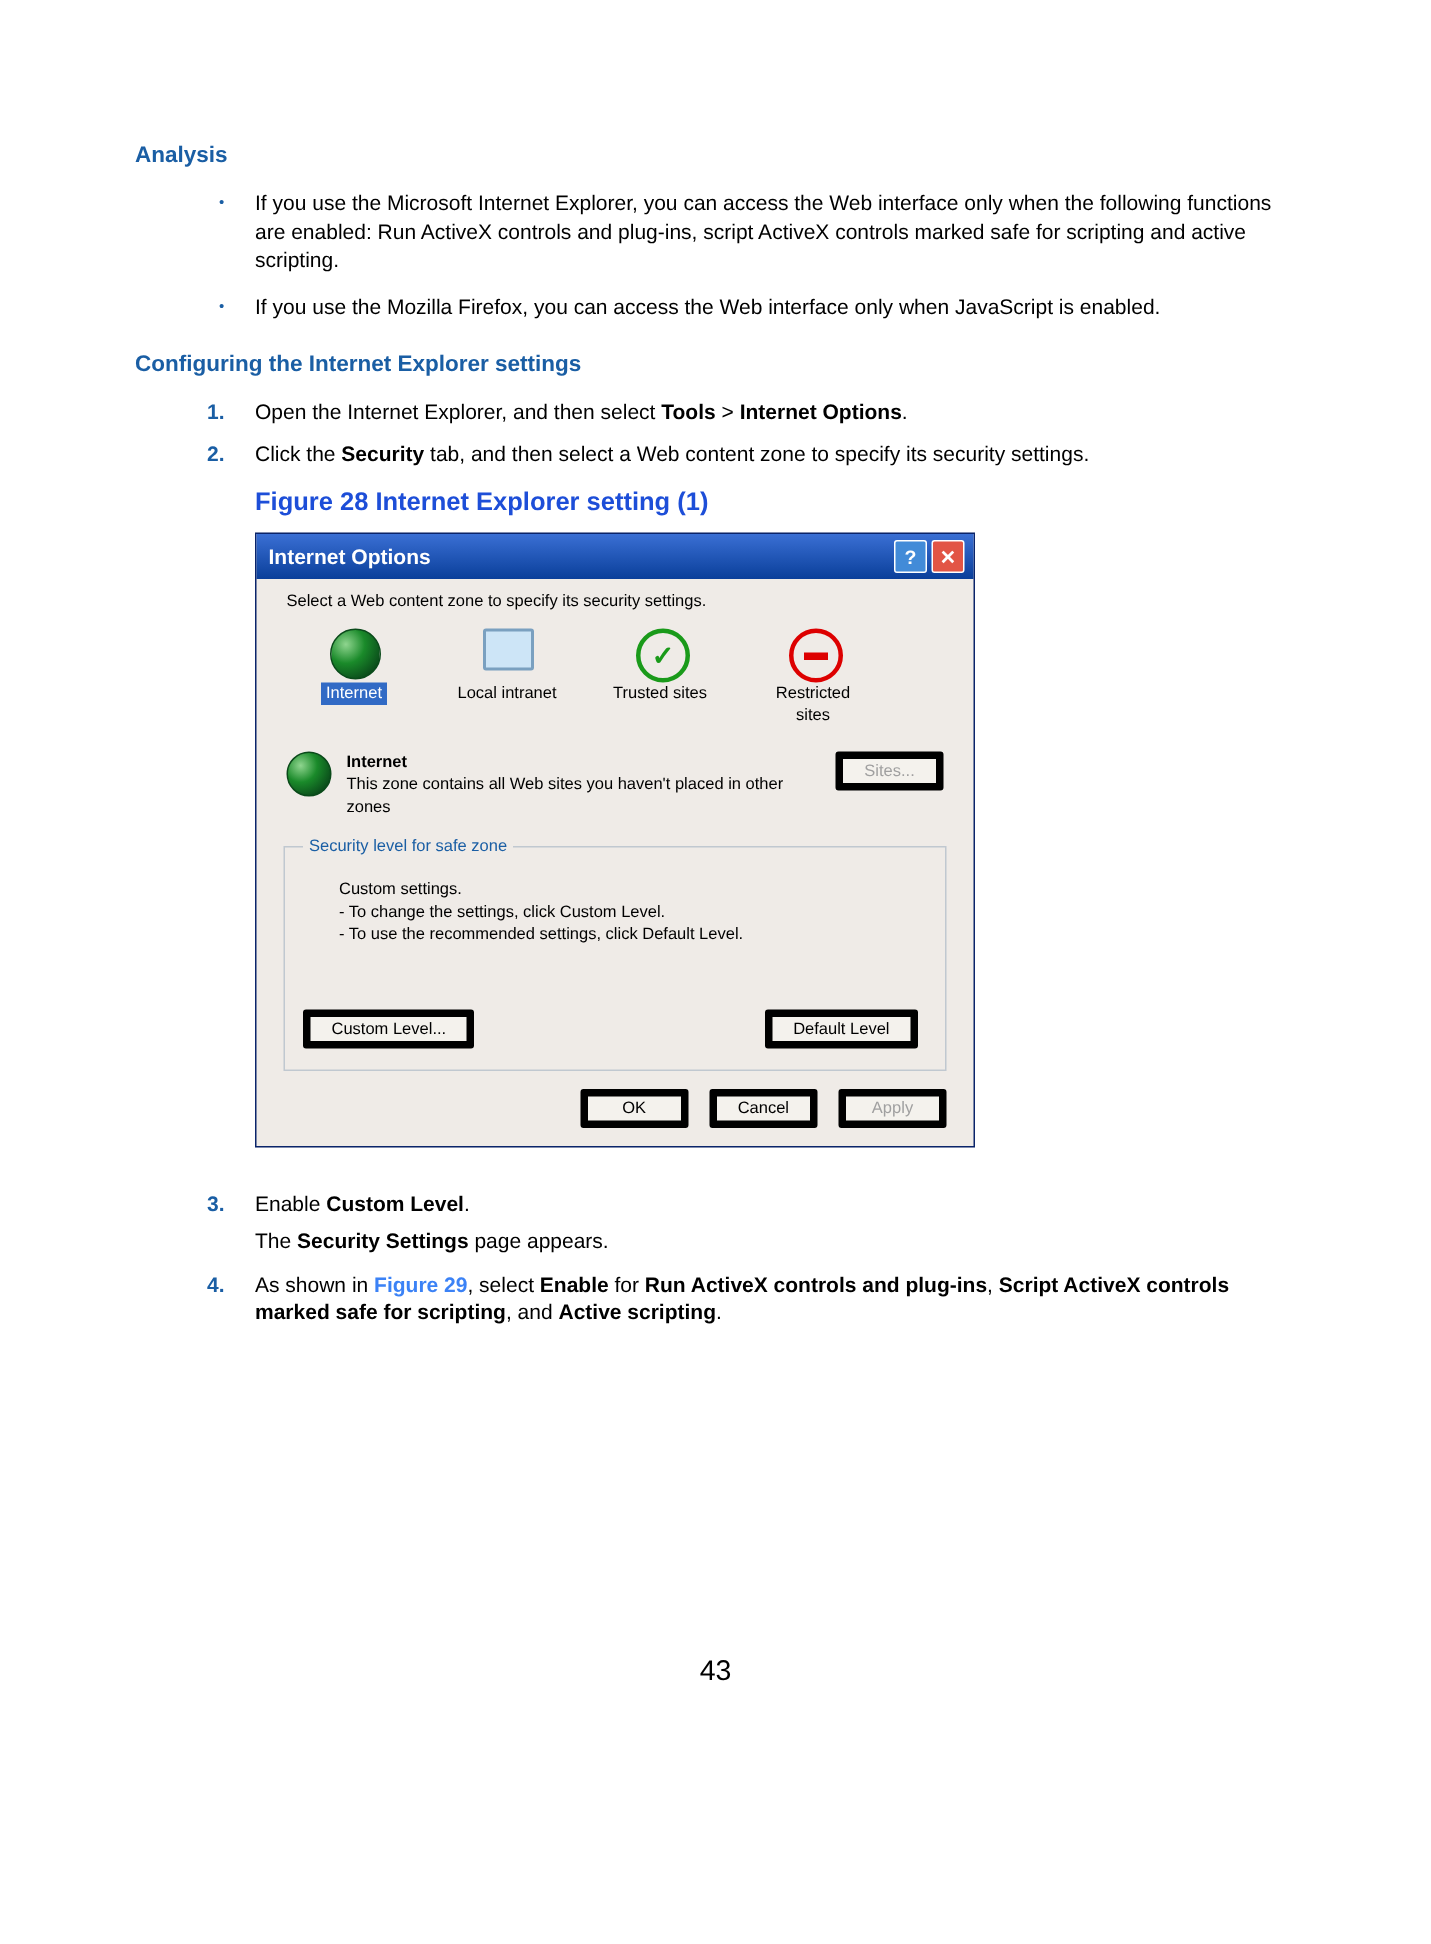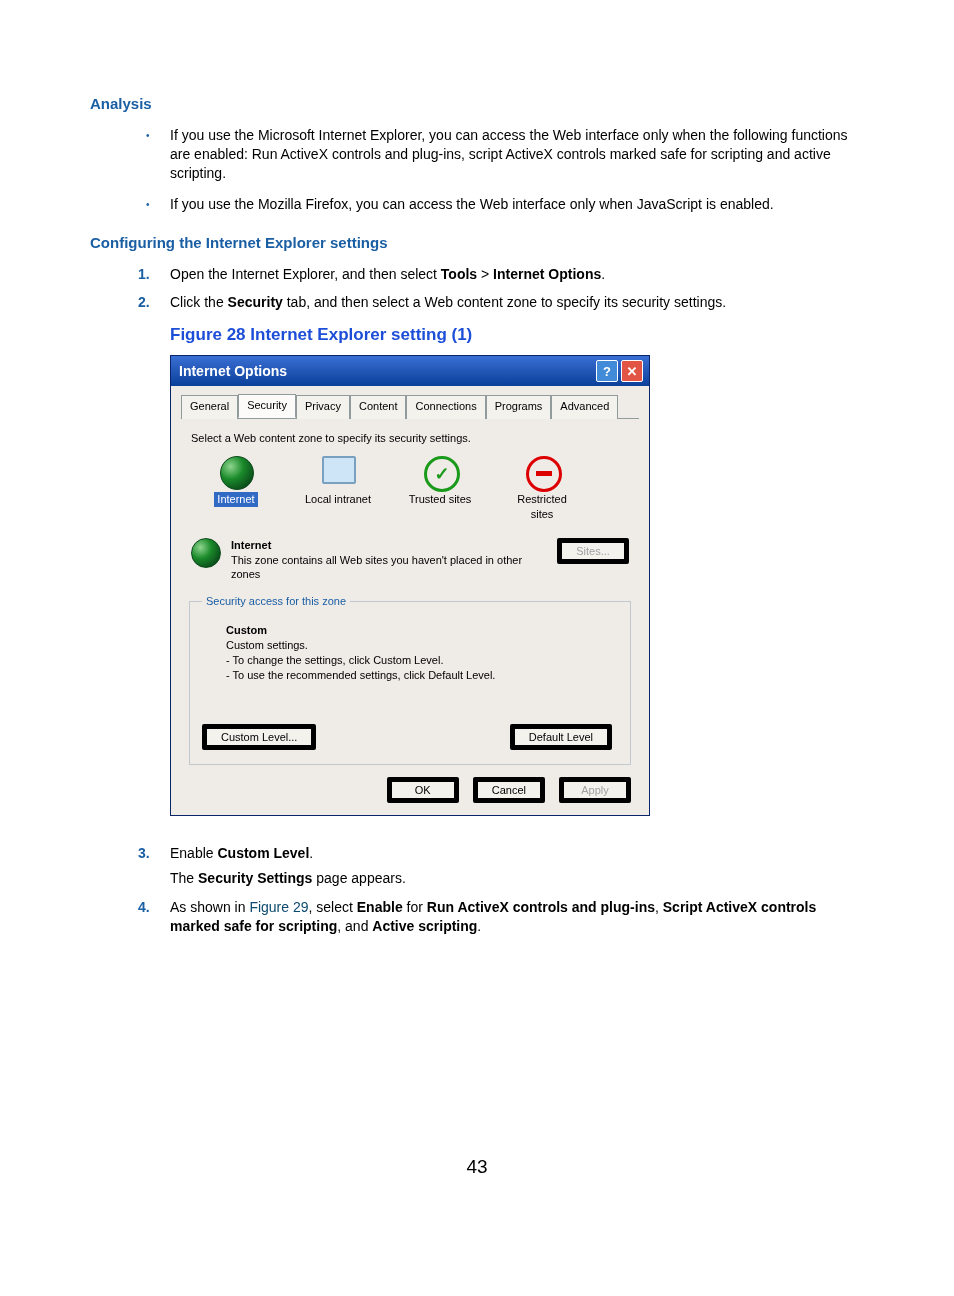"General" div.tabstrip { html: <div> <div>General</div> <div>Security</div> <div>Privacy</div> <div>Content</div> <div>Connections</div> <div>Programs</div> <div>Advanced</div> </div> -> none }
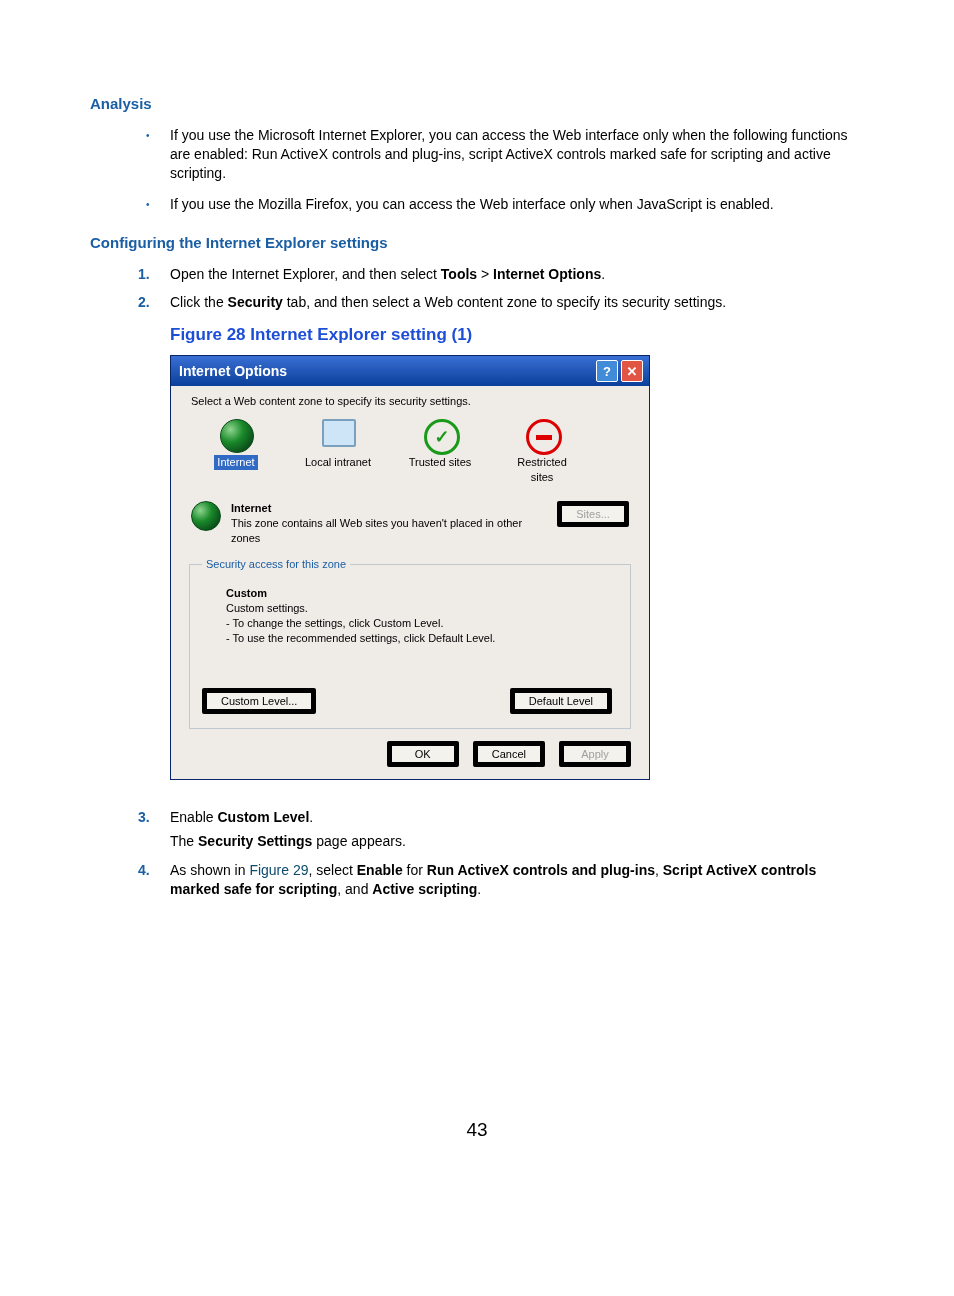"Security access for this zone" legend { text: access for this -> level for safe }
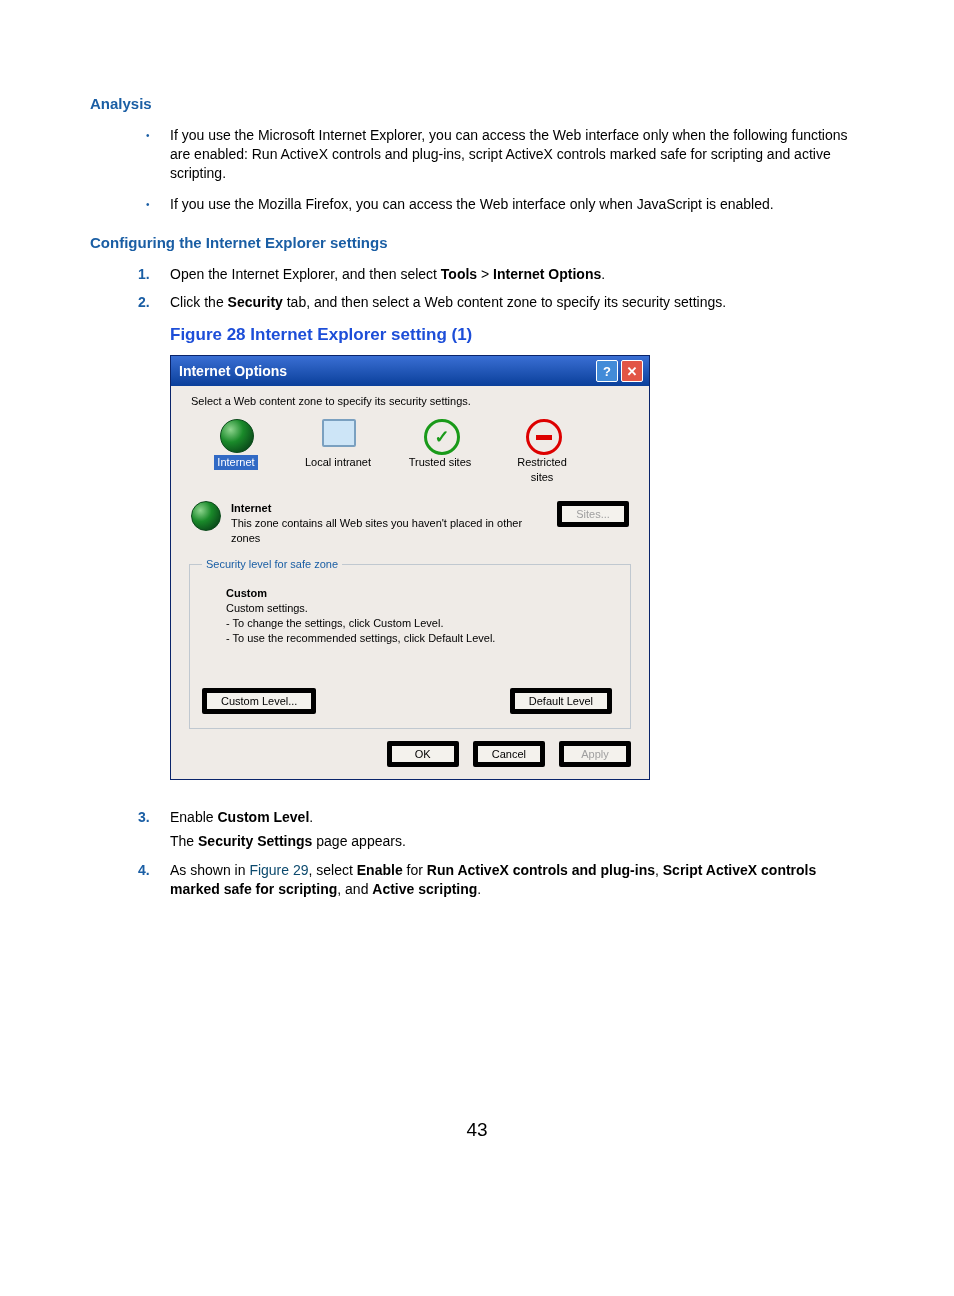"Custom" div.custom-title { html: <div>Custom</div> -> none }
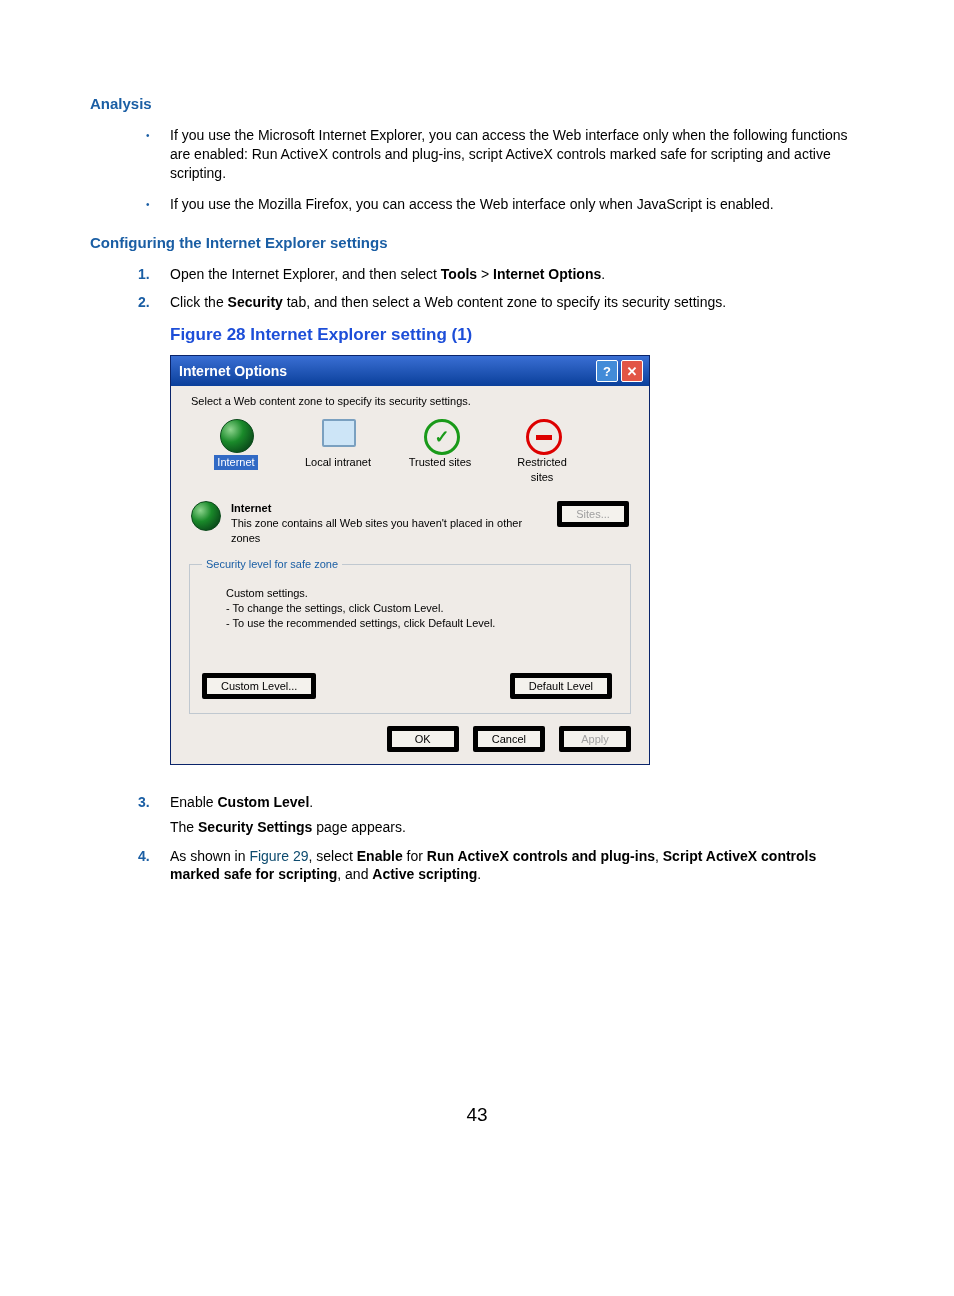"Figure 29" .link-text { color: #0c4a6e -> #3b82f6; font-weight: none -> bold }
